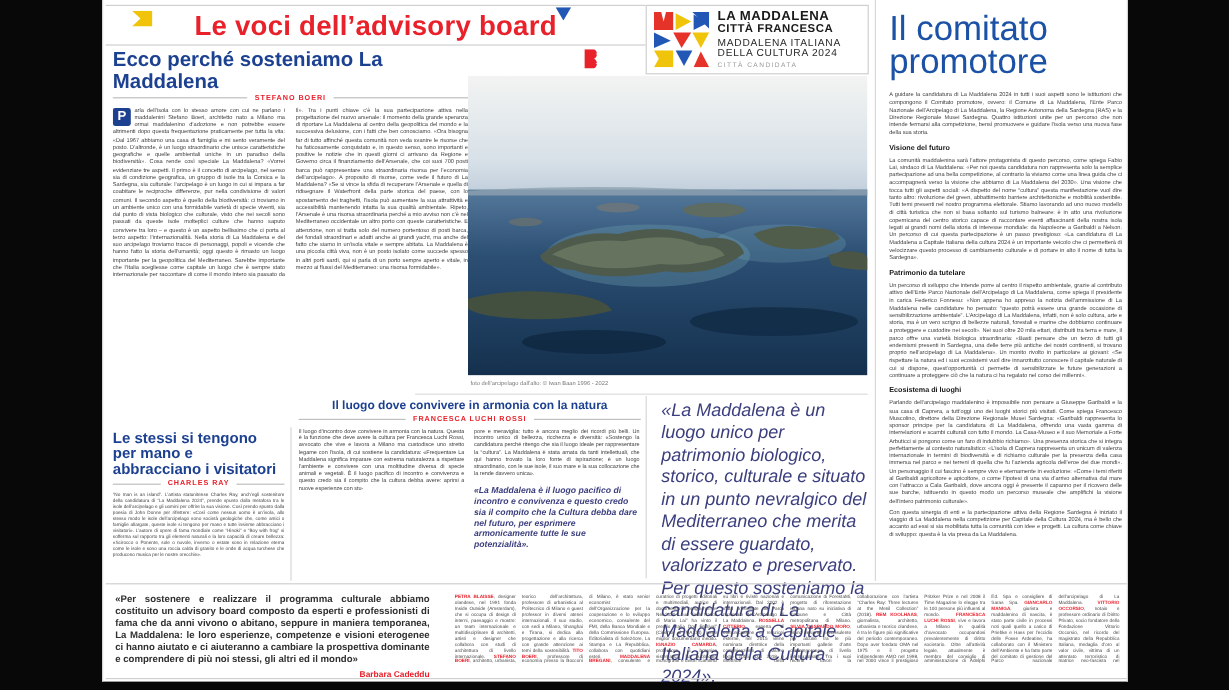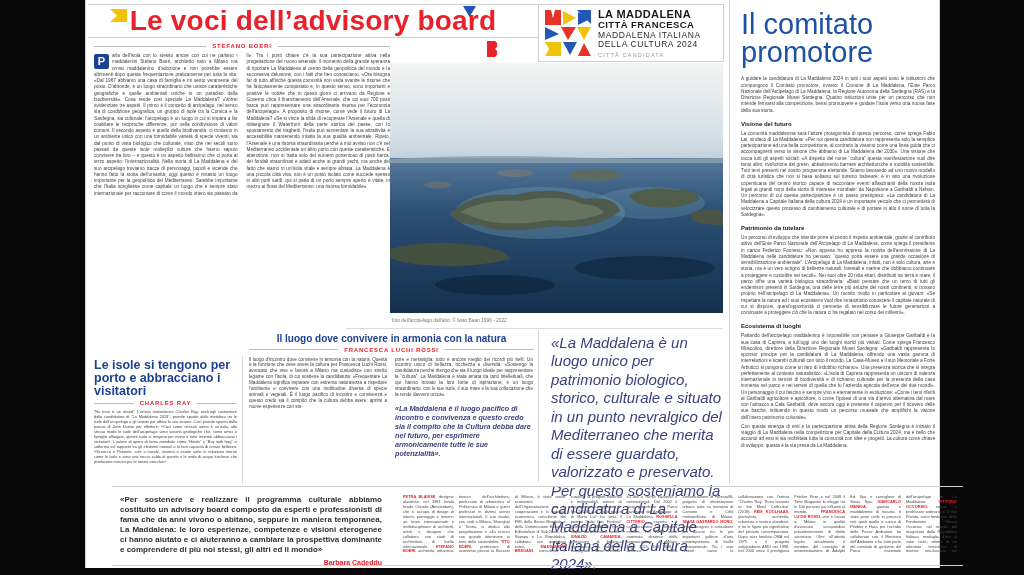"Le voci dell’advisory board" .main-title { font-size: 28px -> 23px }
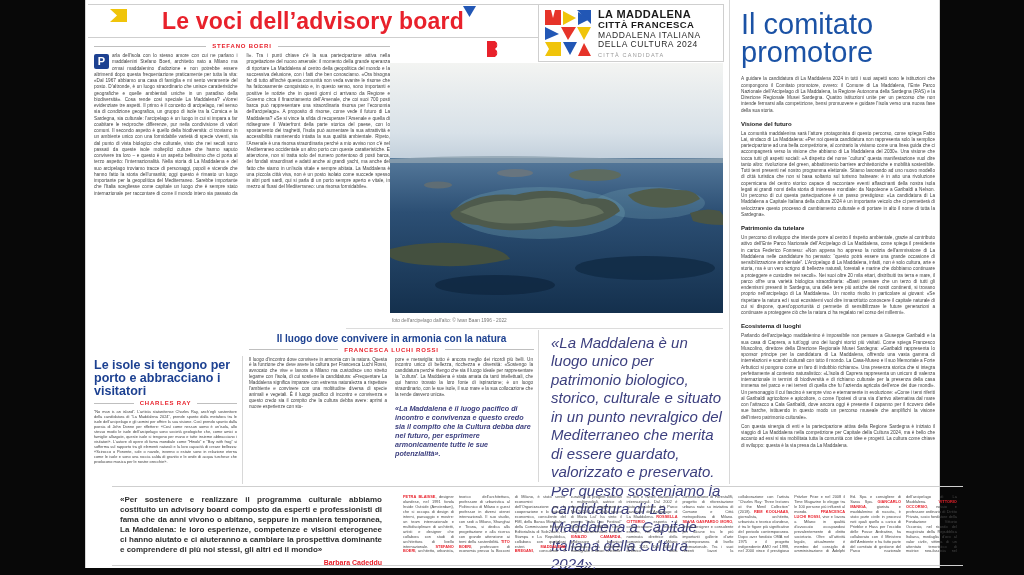"Ecco perché sosteniamo La Maddalena" h2.art-h2 { html: none -> <h2>Ecco perché sosteniamo La Maddalena</h2> }
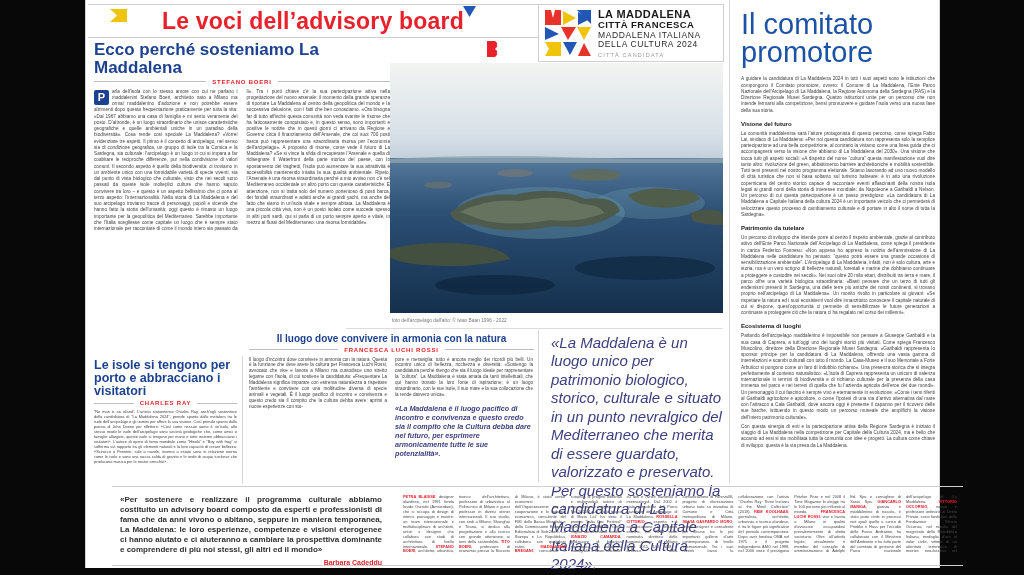"Le isole si tengono per" h2.art-h2 { text: isole si tengono per porto -> stessi si tengono per mano }
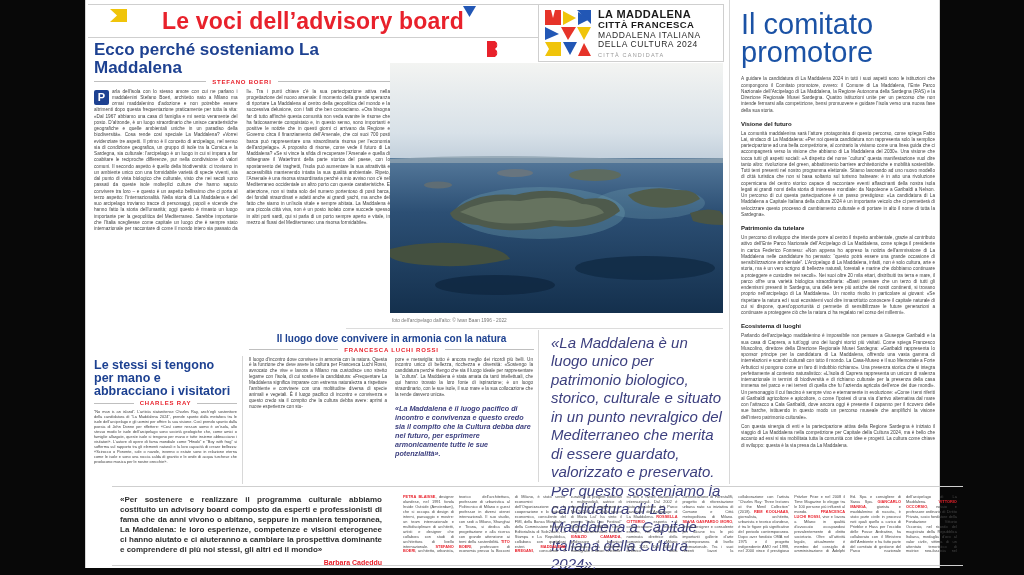"«Per sostenere e realizzare il" .bottom { margin-left: 24px -> none }
